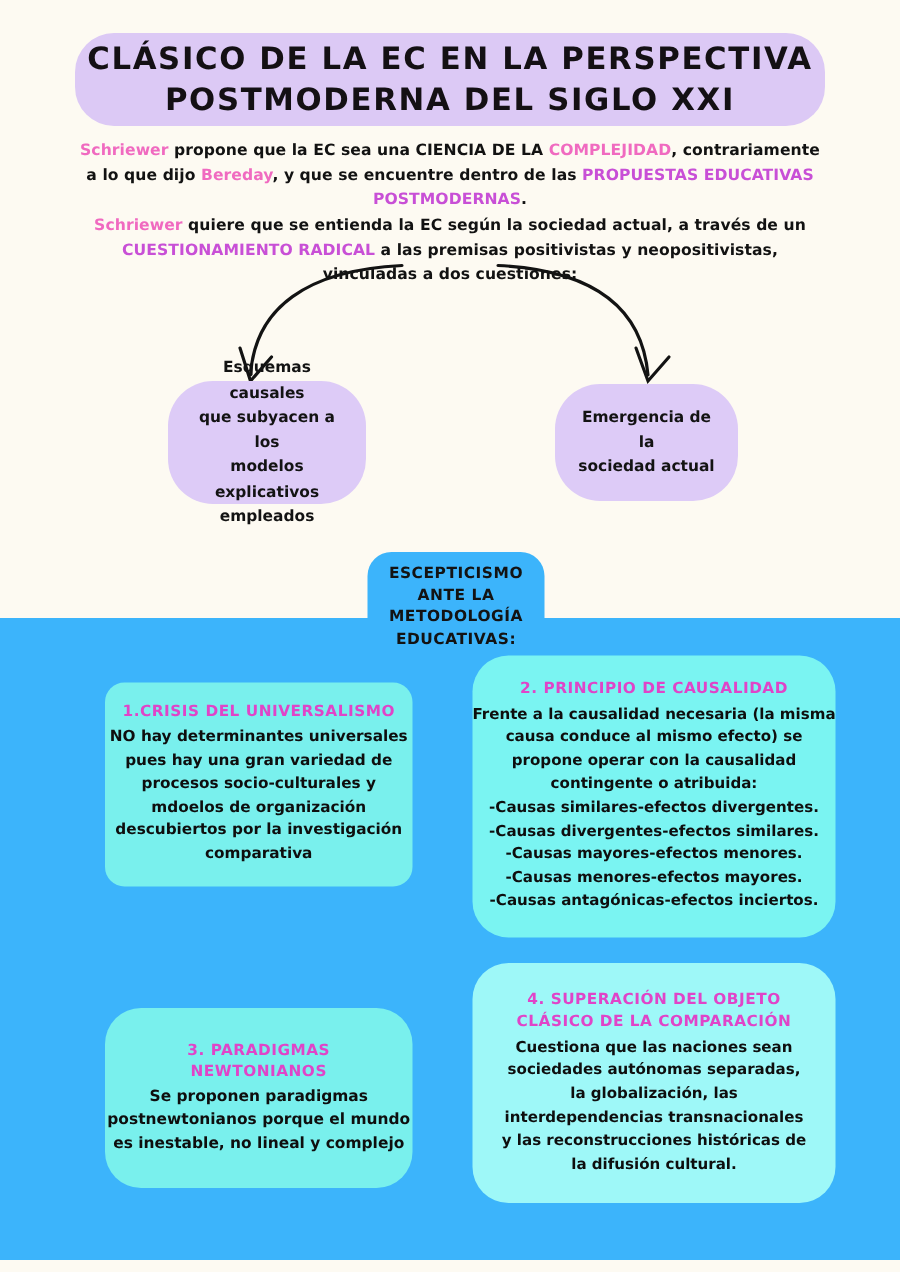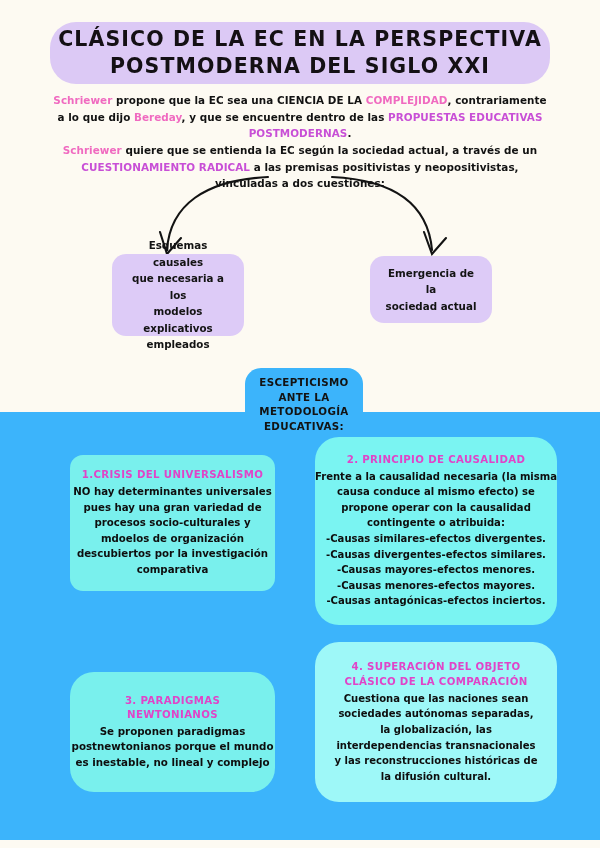"Esquemas causales" .purple-box { border-radius: 14px -> 30px }
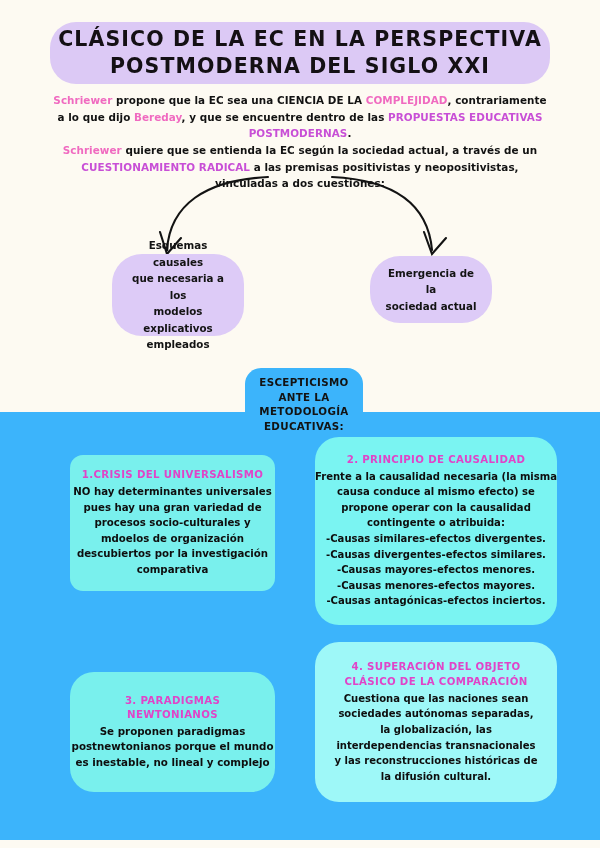"que necesaria a los" span { text: necesaria -> subyacen }
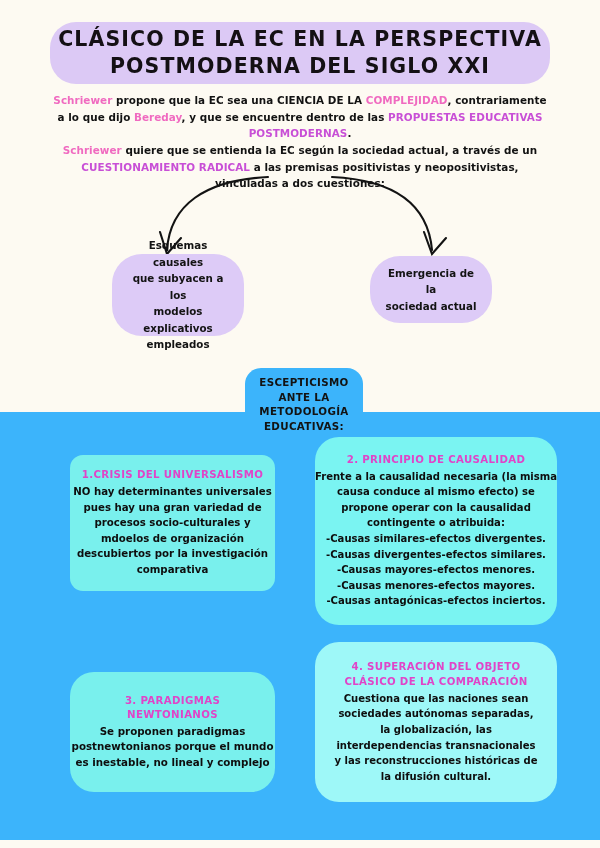"Emergencia de la" .purple-box.right { height: 67px -> 78px }
